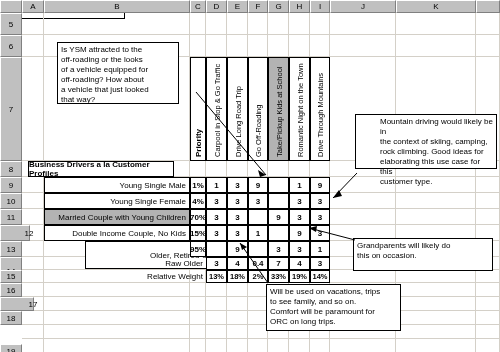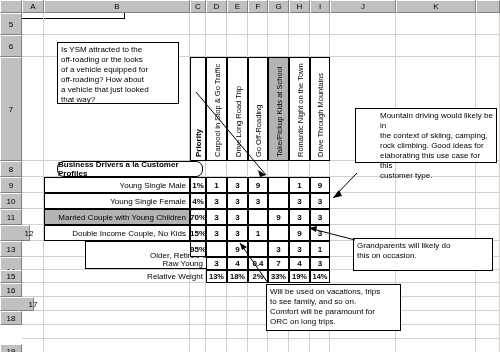"Mountain driving would likely be" div.callout { top: 108px -> 114px }
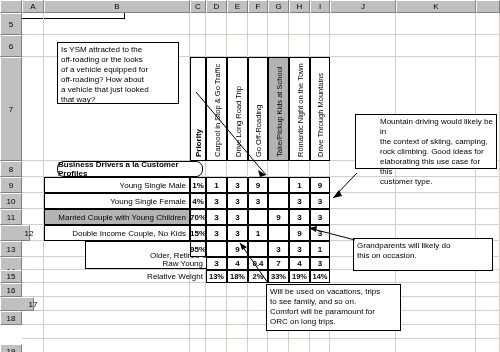"Business Drivers a la Customer" div.cell { border-radius: 7px -> none; left: 57px -> 28px }
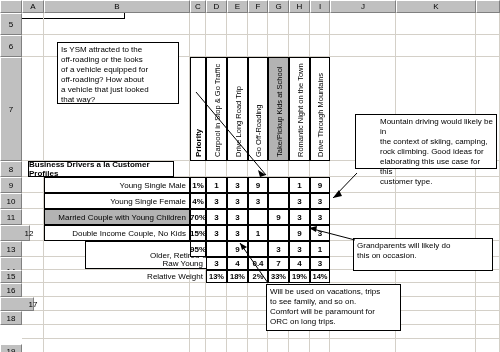"Raw Young" span { text: Young -> Older }
